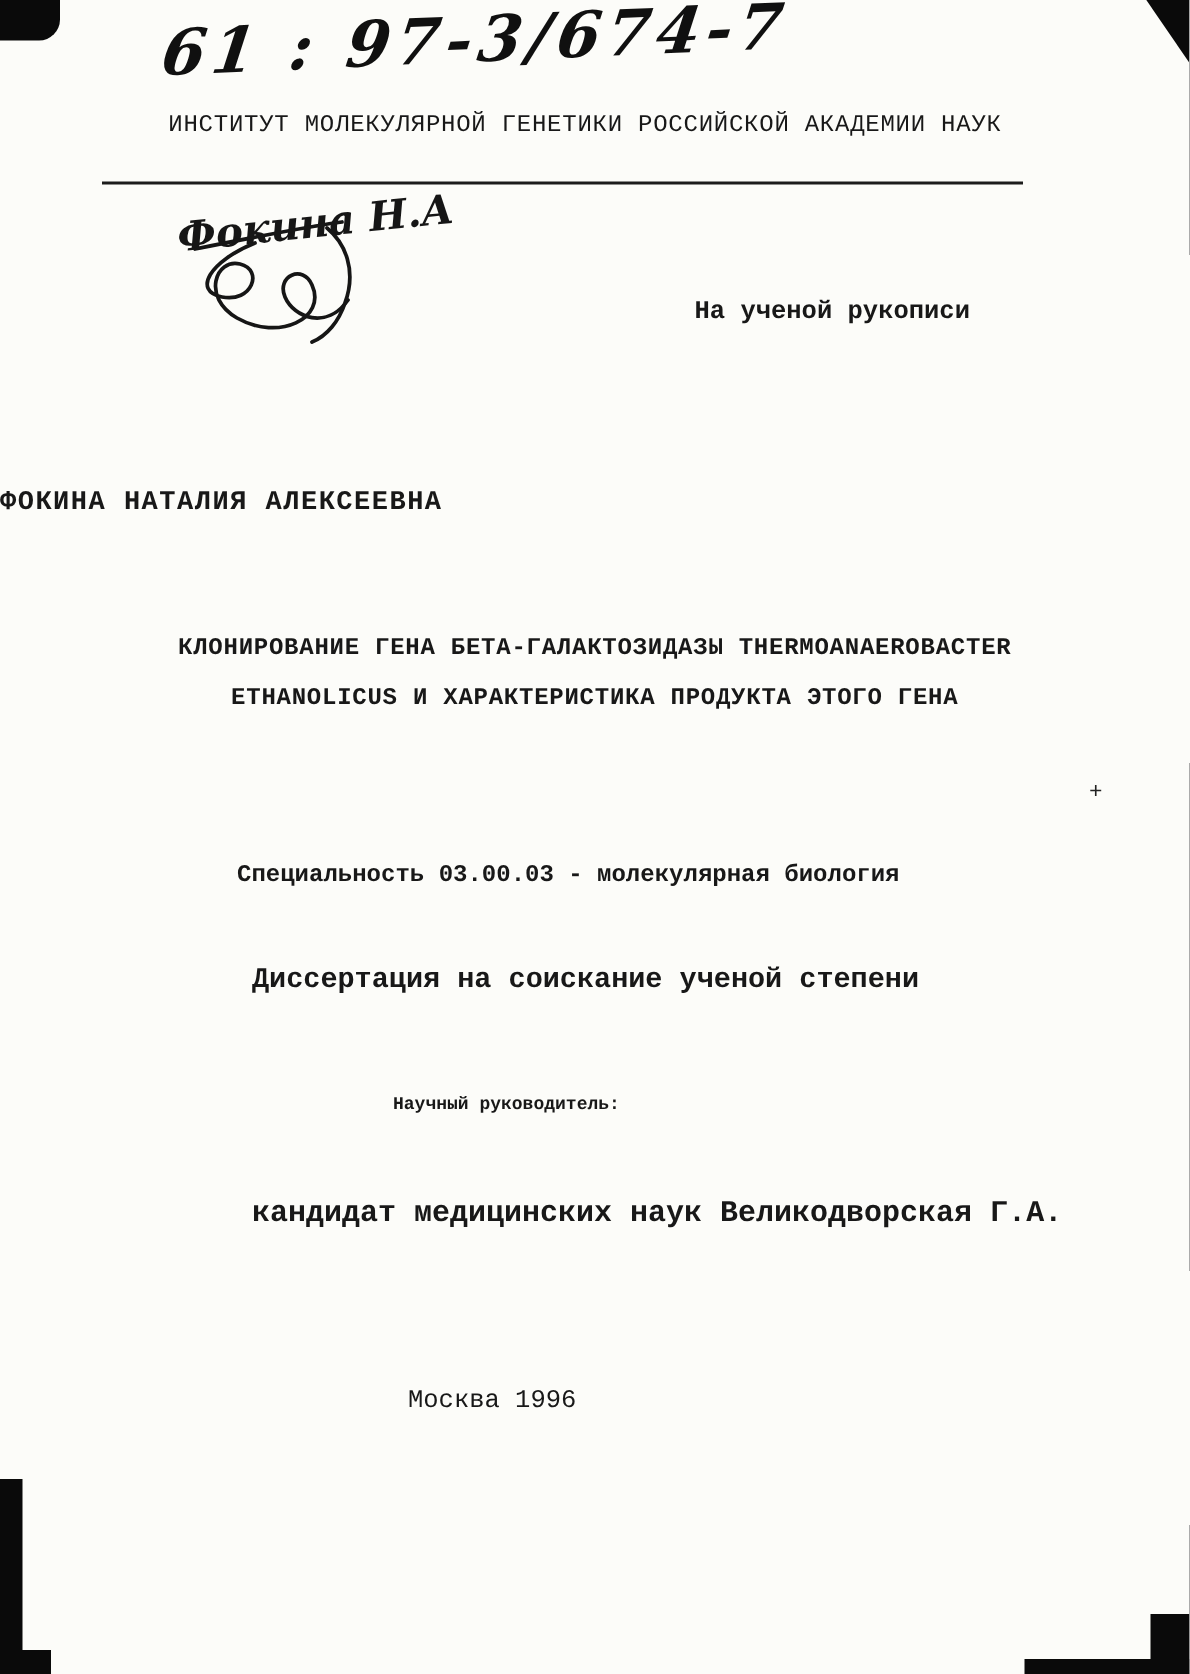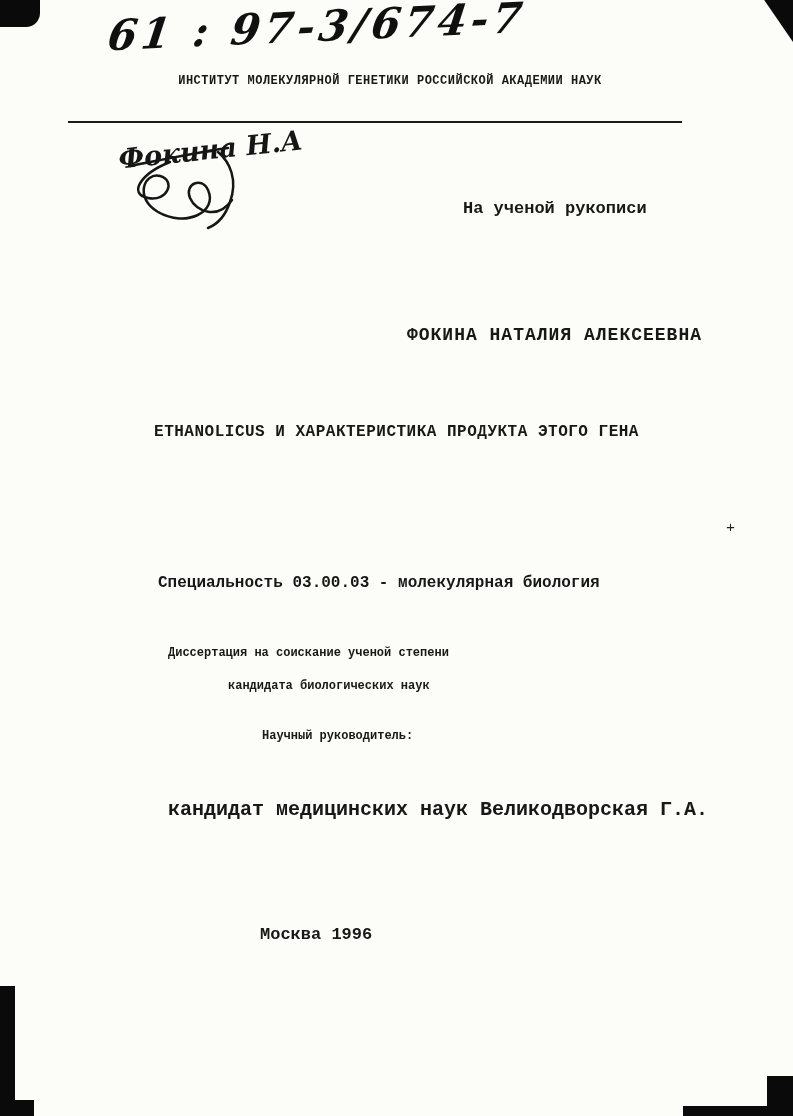"ИНСТИТУТ МОЛЕКУЛЯРНОЙ ГЕНЕТИКИ" .institute { font-size: 12px -> 16px; font-weight: bold -> normal }
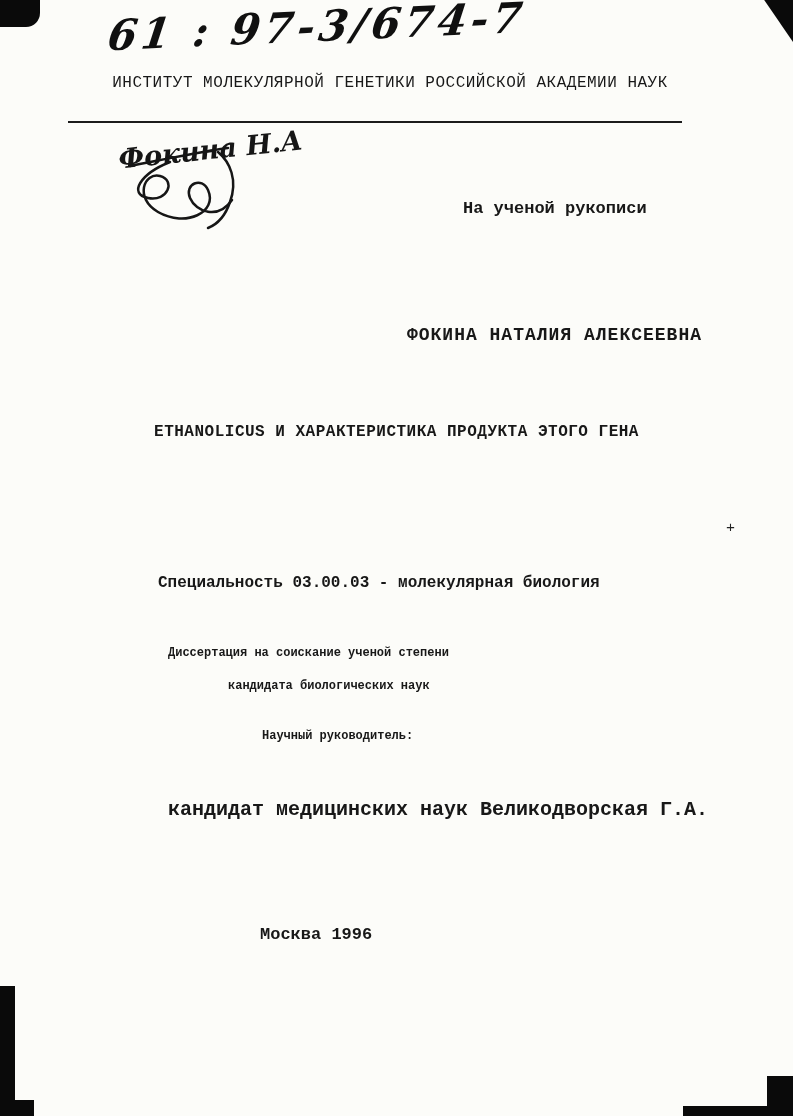"ФОКИНА НАТАЛИЯ АЛЕКСЕЕВНА" .author { margin-left: 22px -> none; text-align: right -> left }
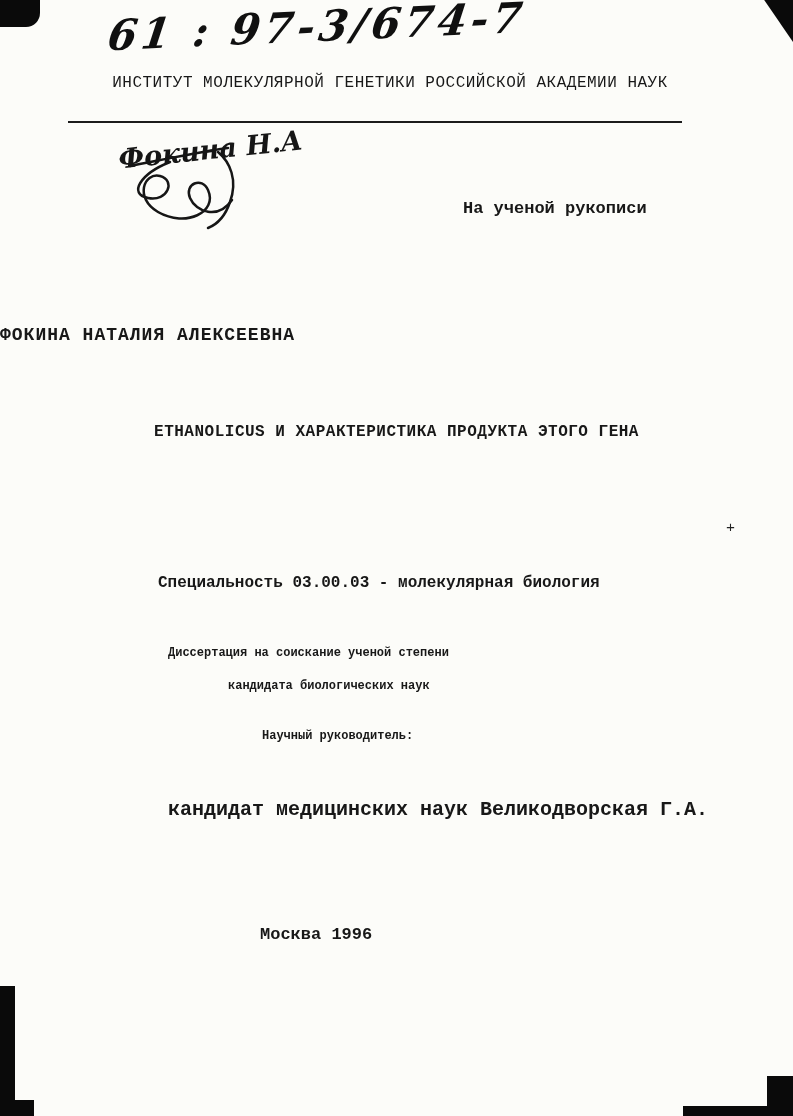"КЛОНИРОВАНИЕ ГЕНА БЕТА-ГАЛАКТОЗИДАЗЫ" div { html: none -> <div>КЛОНИРОВАНИЕ ГЕНА БЕТА-ГАЛАКТОЗИДАЗЫ THERMOANAEROBACTER</div> }
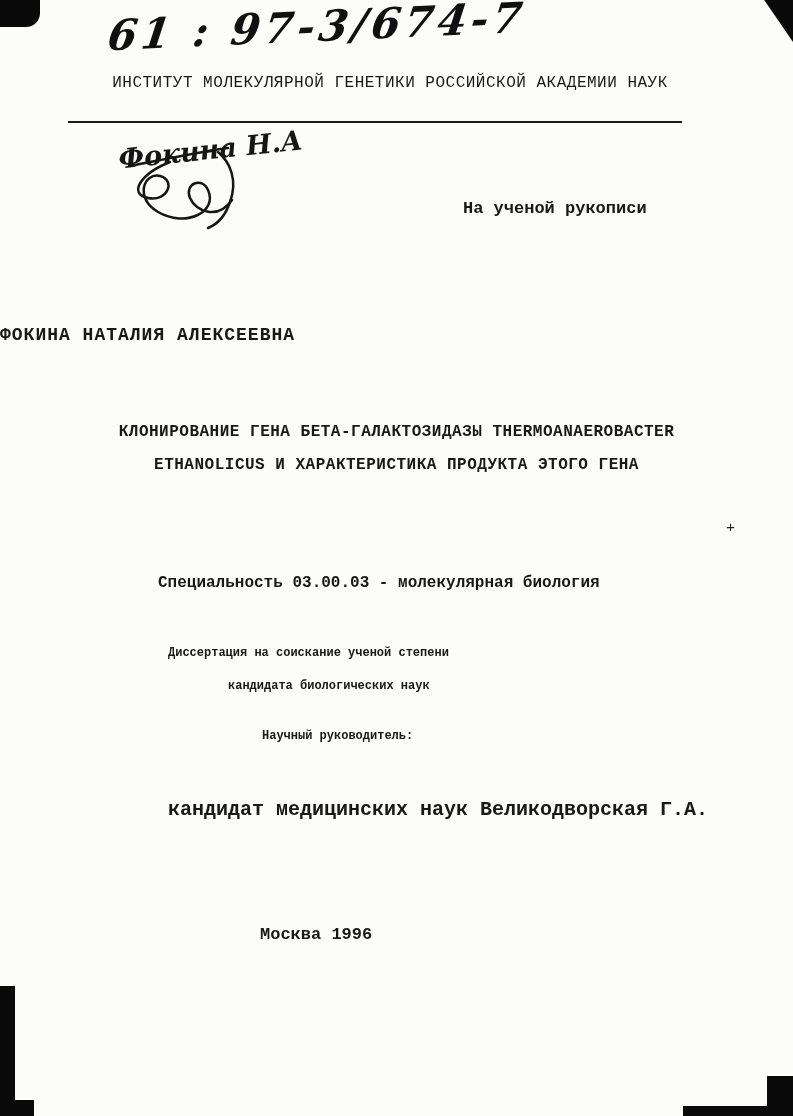"Диссертация на соискание ученой степени" .dissertation { font-size: 12px -> 19px }
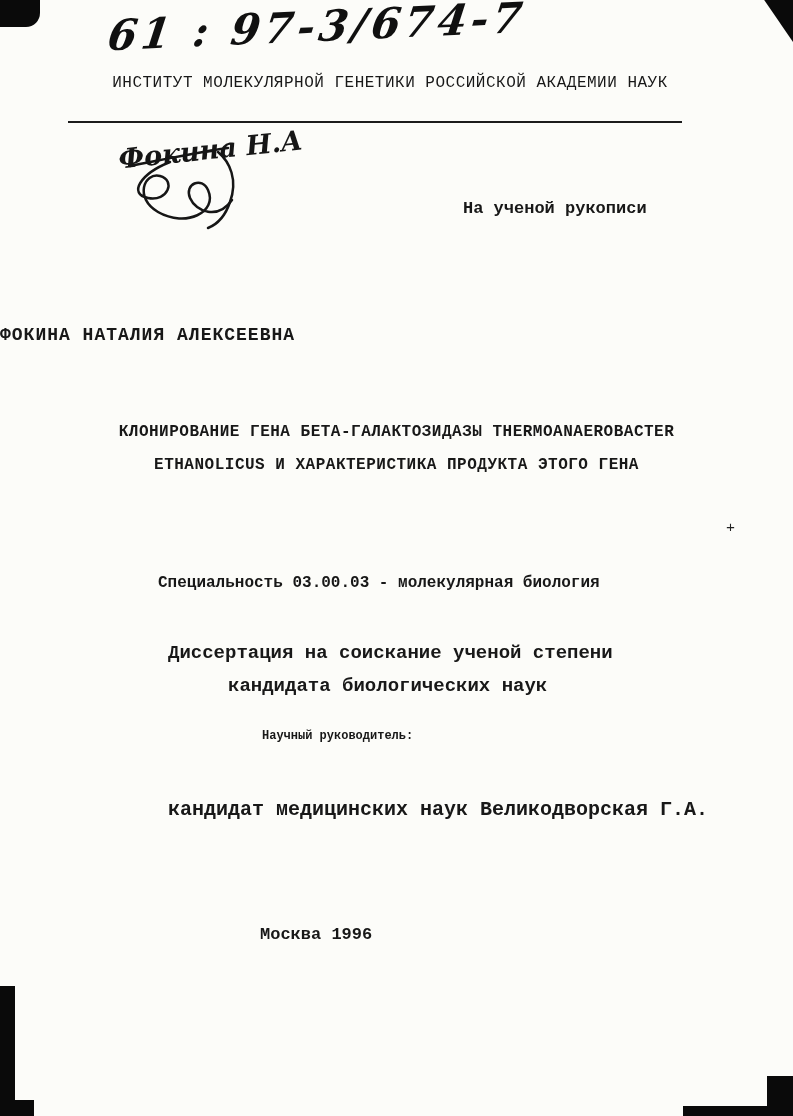"кандидата биологических наук" div.line2 { html: <div>кандидата биологических наук</div> -> none }
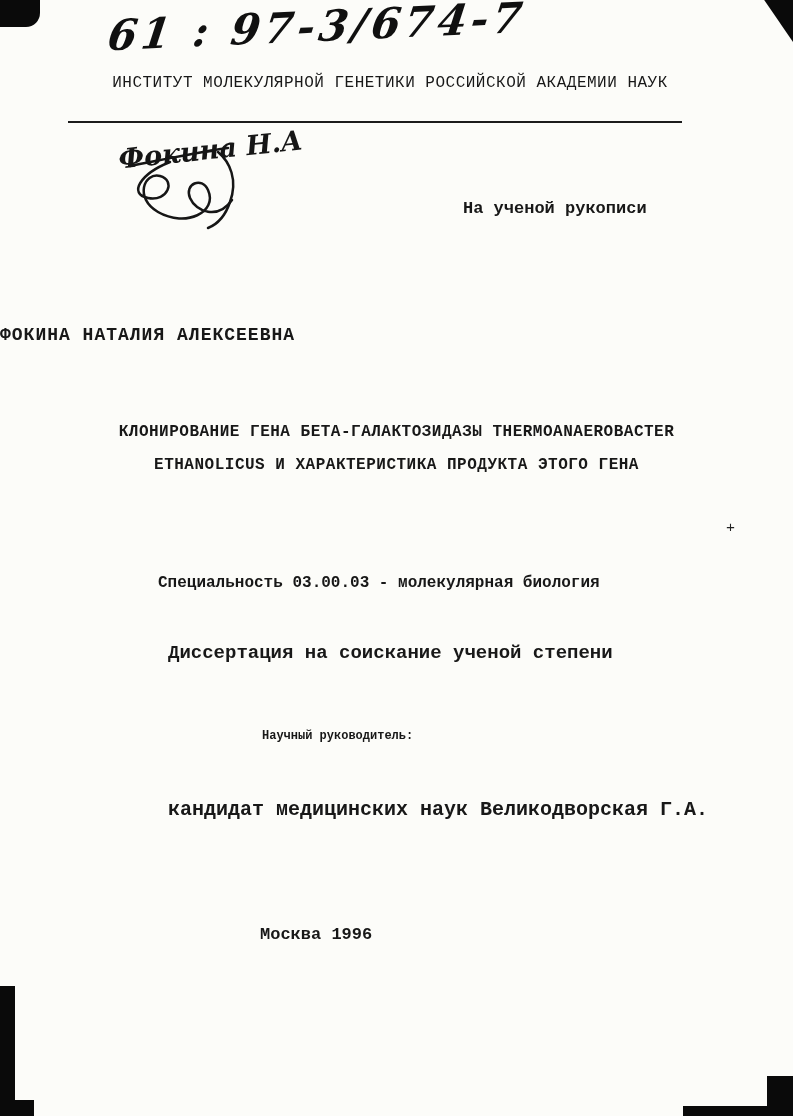"Москва 1996" .city-year { font-weight: bold -> normal; left: 260px -> 272px }
